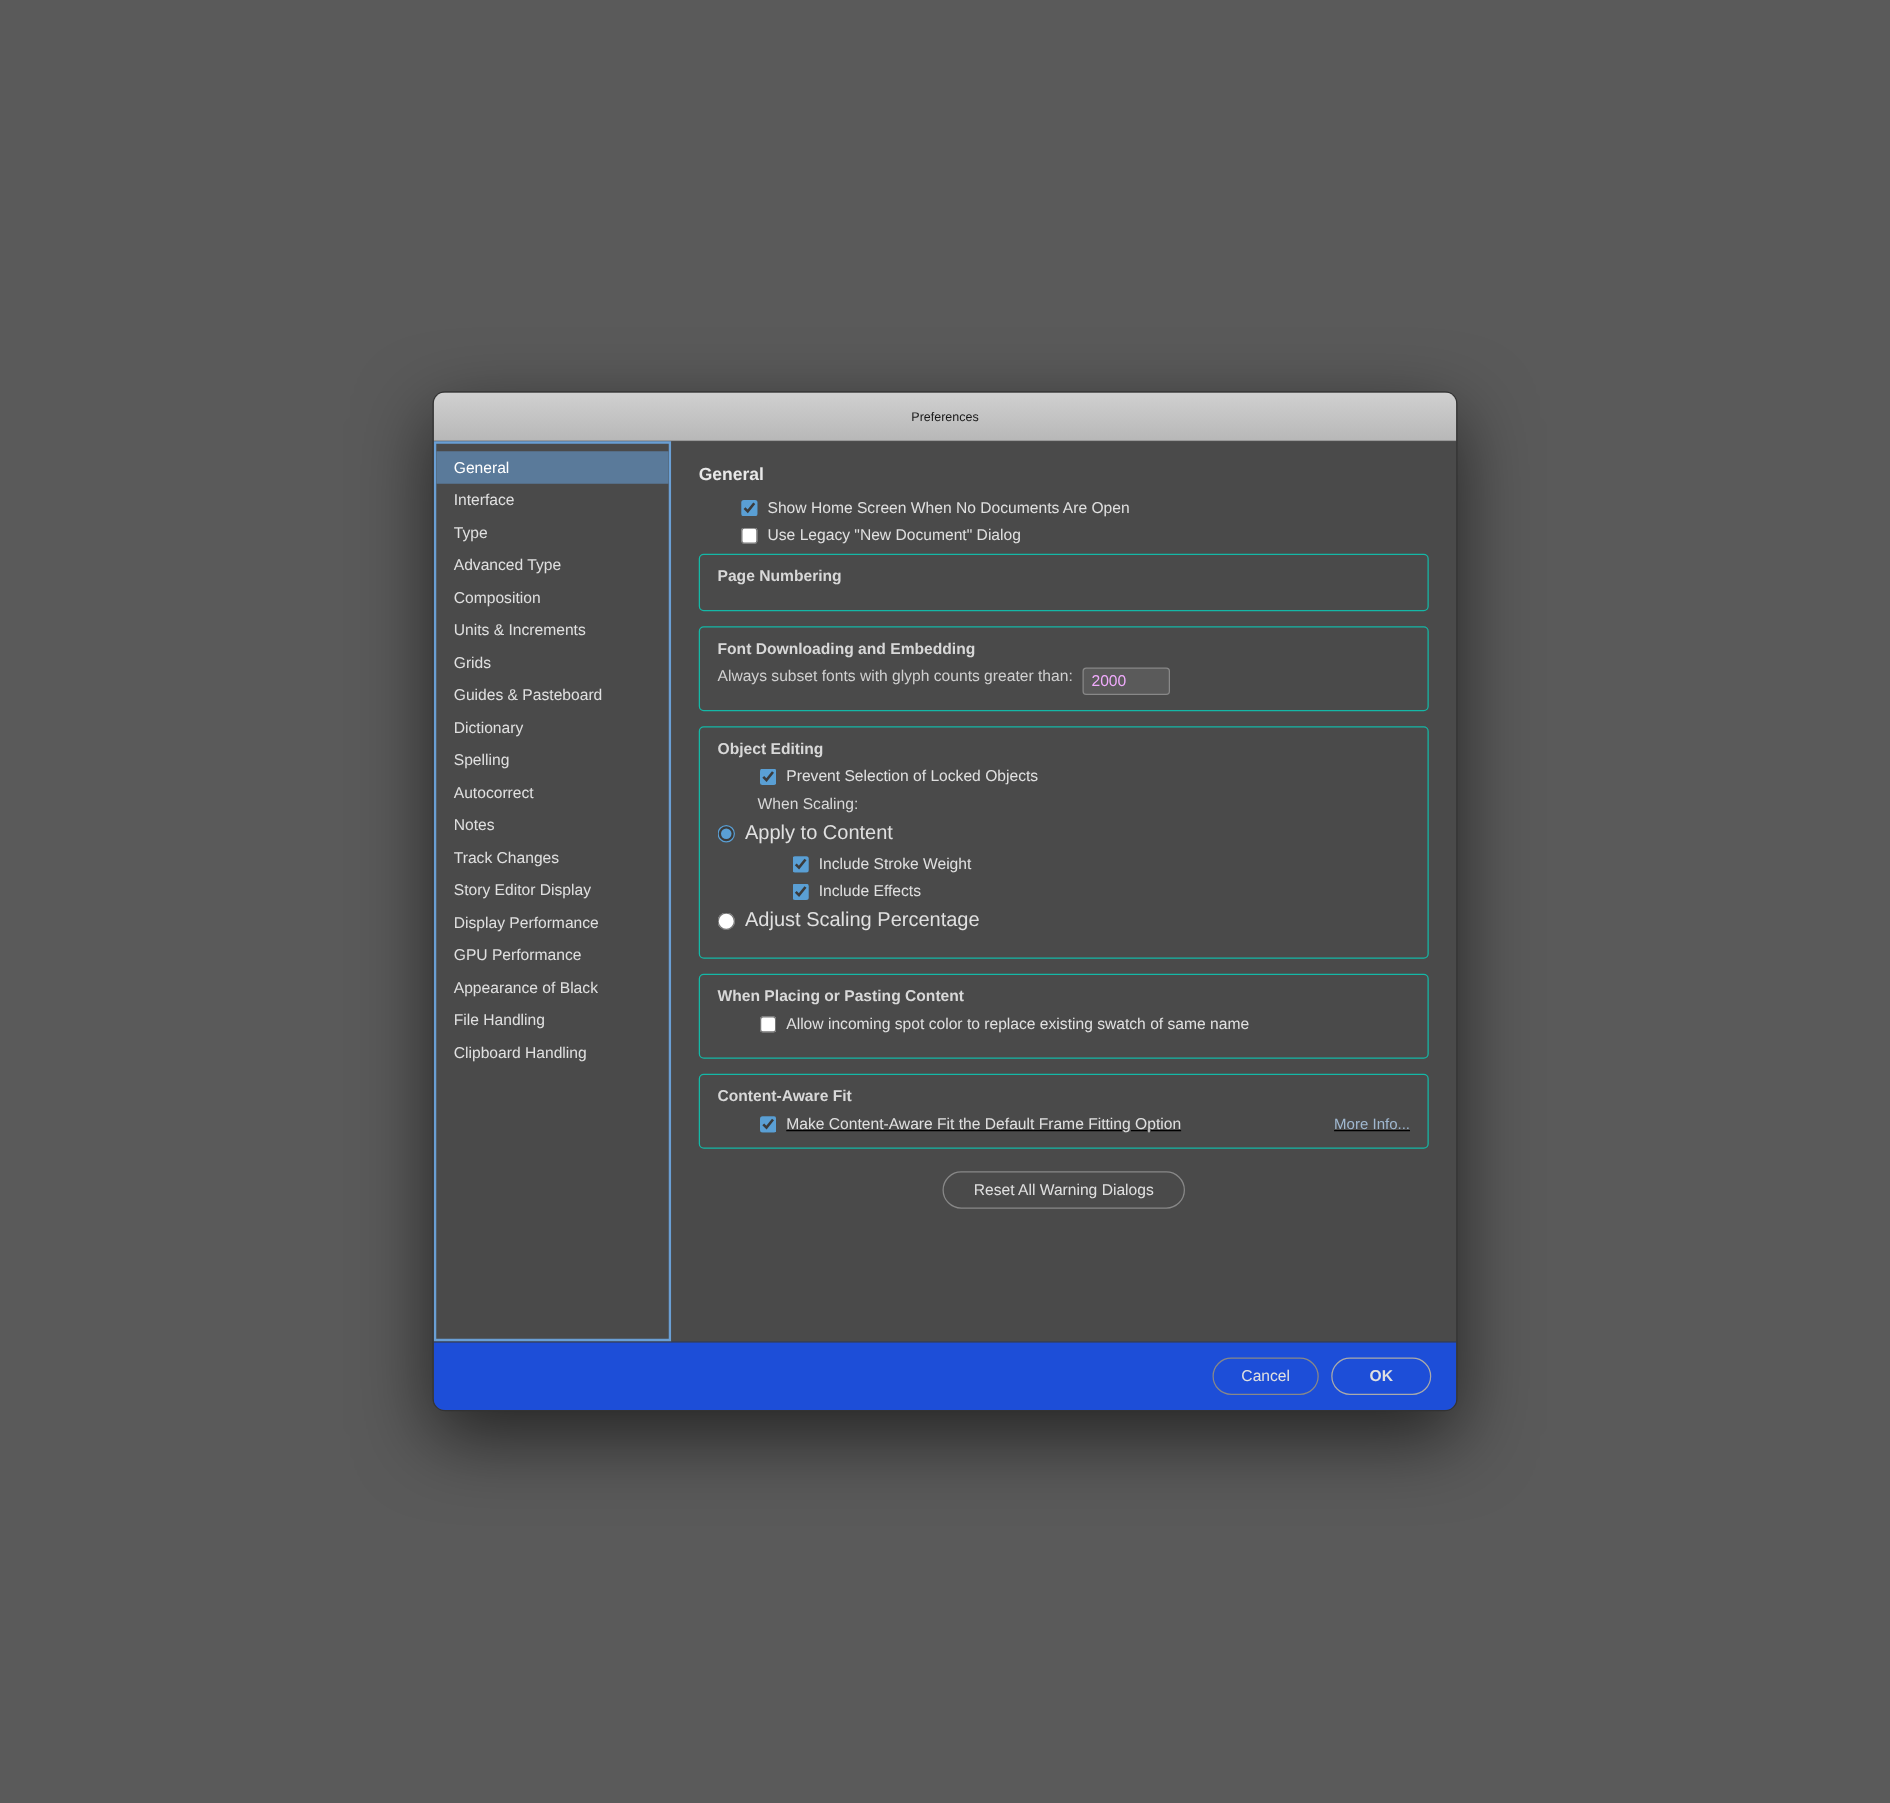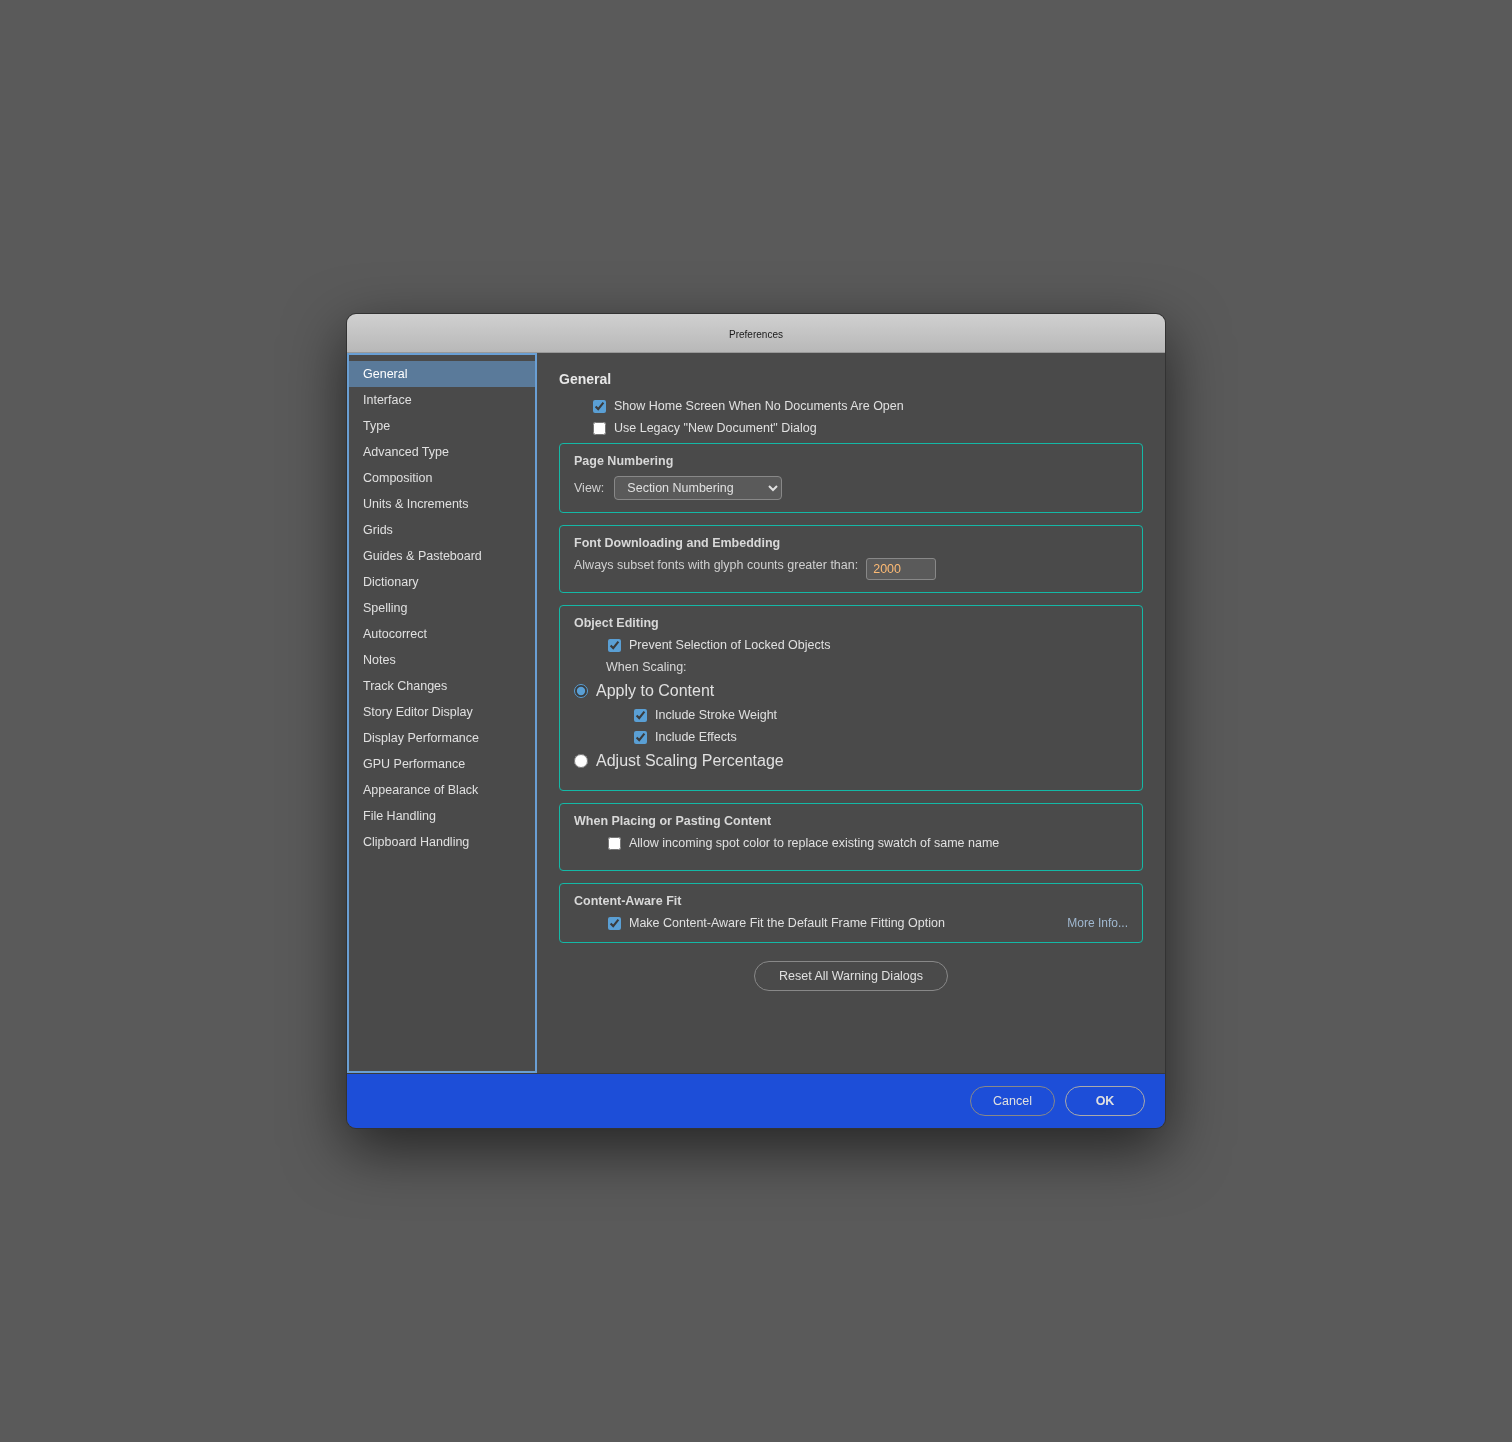"View:" div.view-row { html: <div> <span>View:</span> <select> <option>Section Numbering</option><option>Absolute Numbering</option></select> </div> -> none }
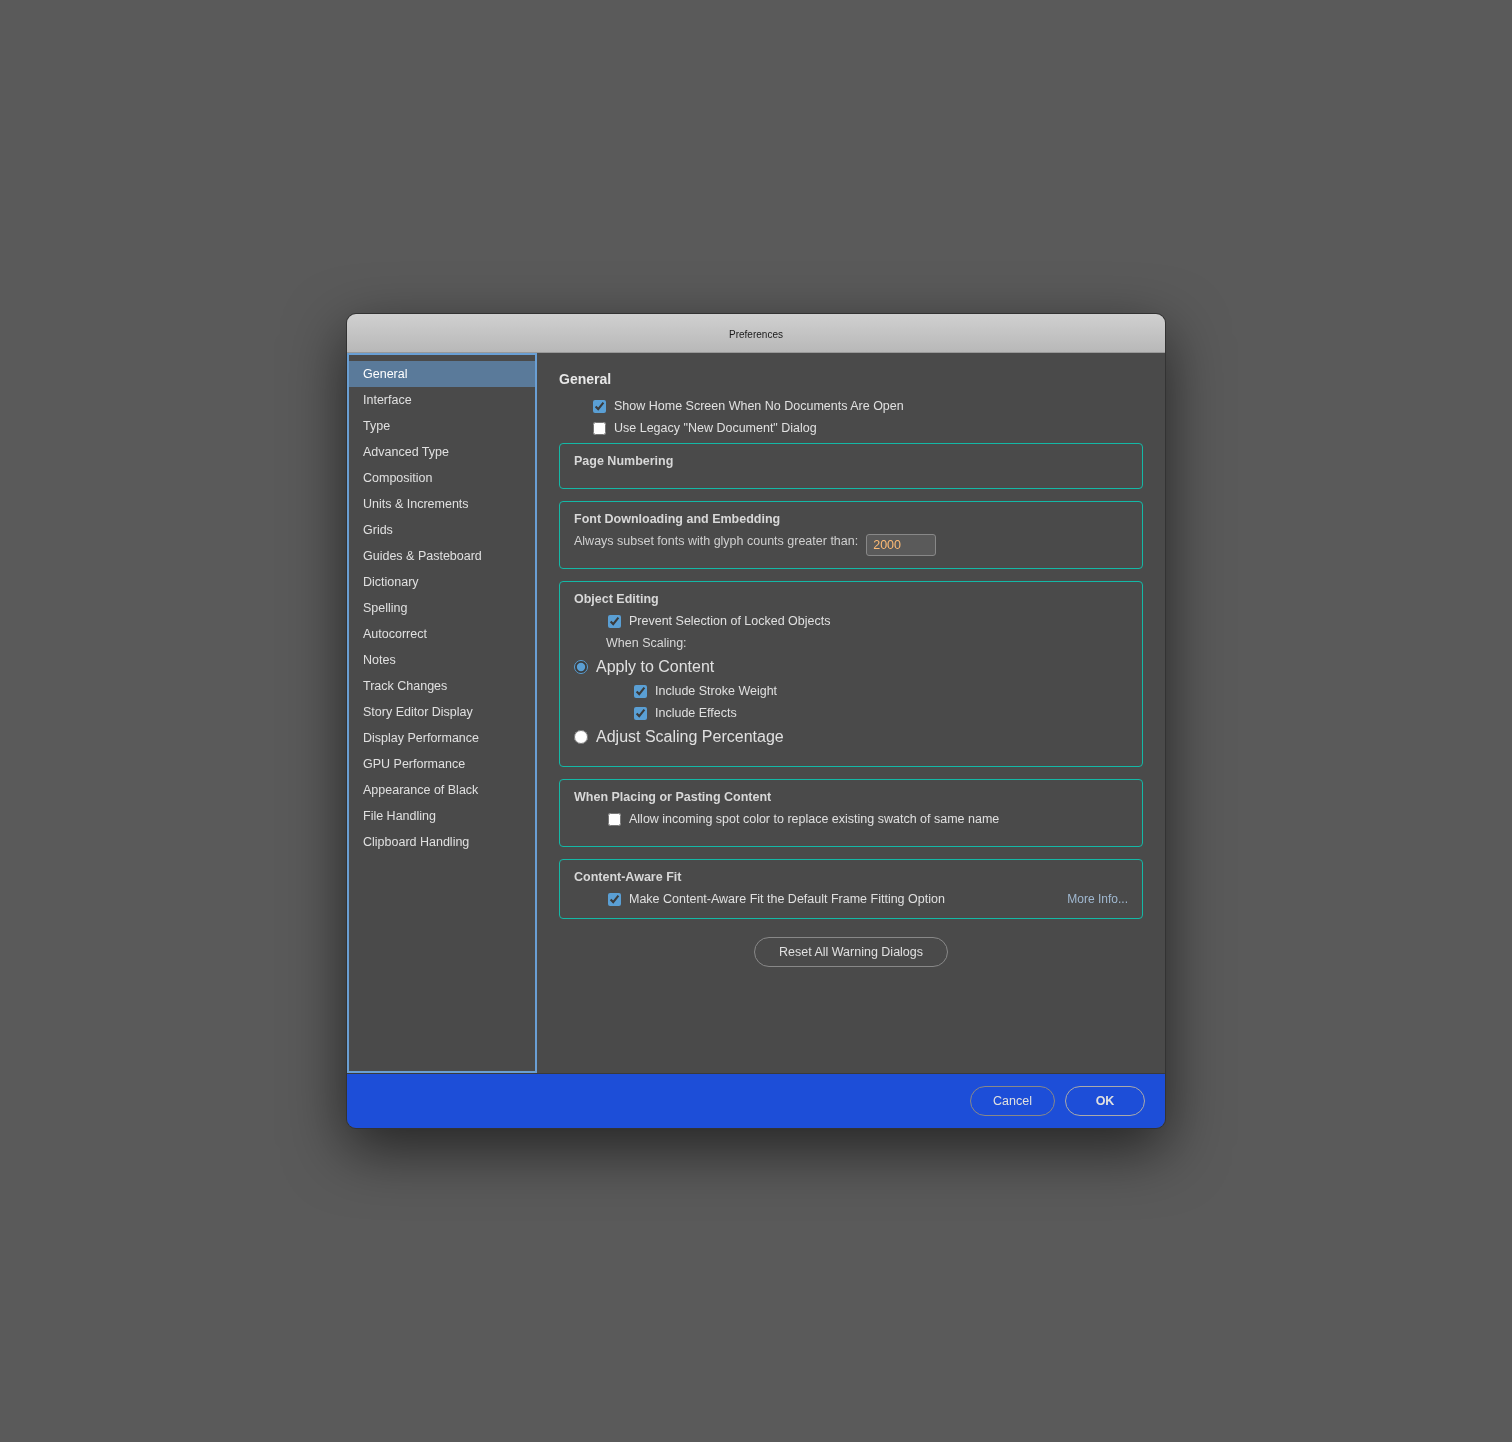"2000" input[type="text"], input[type="number"] { color: #fdba74 -> #f0abfc }
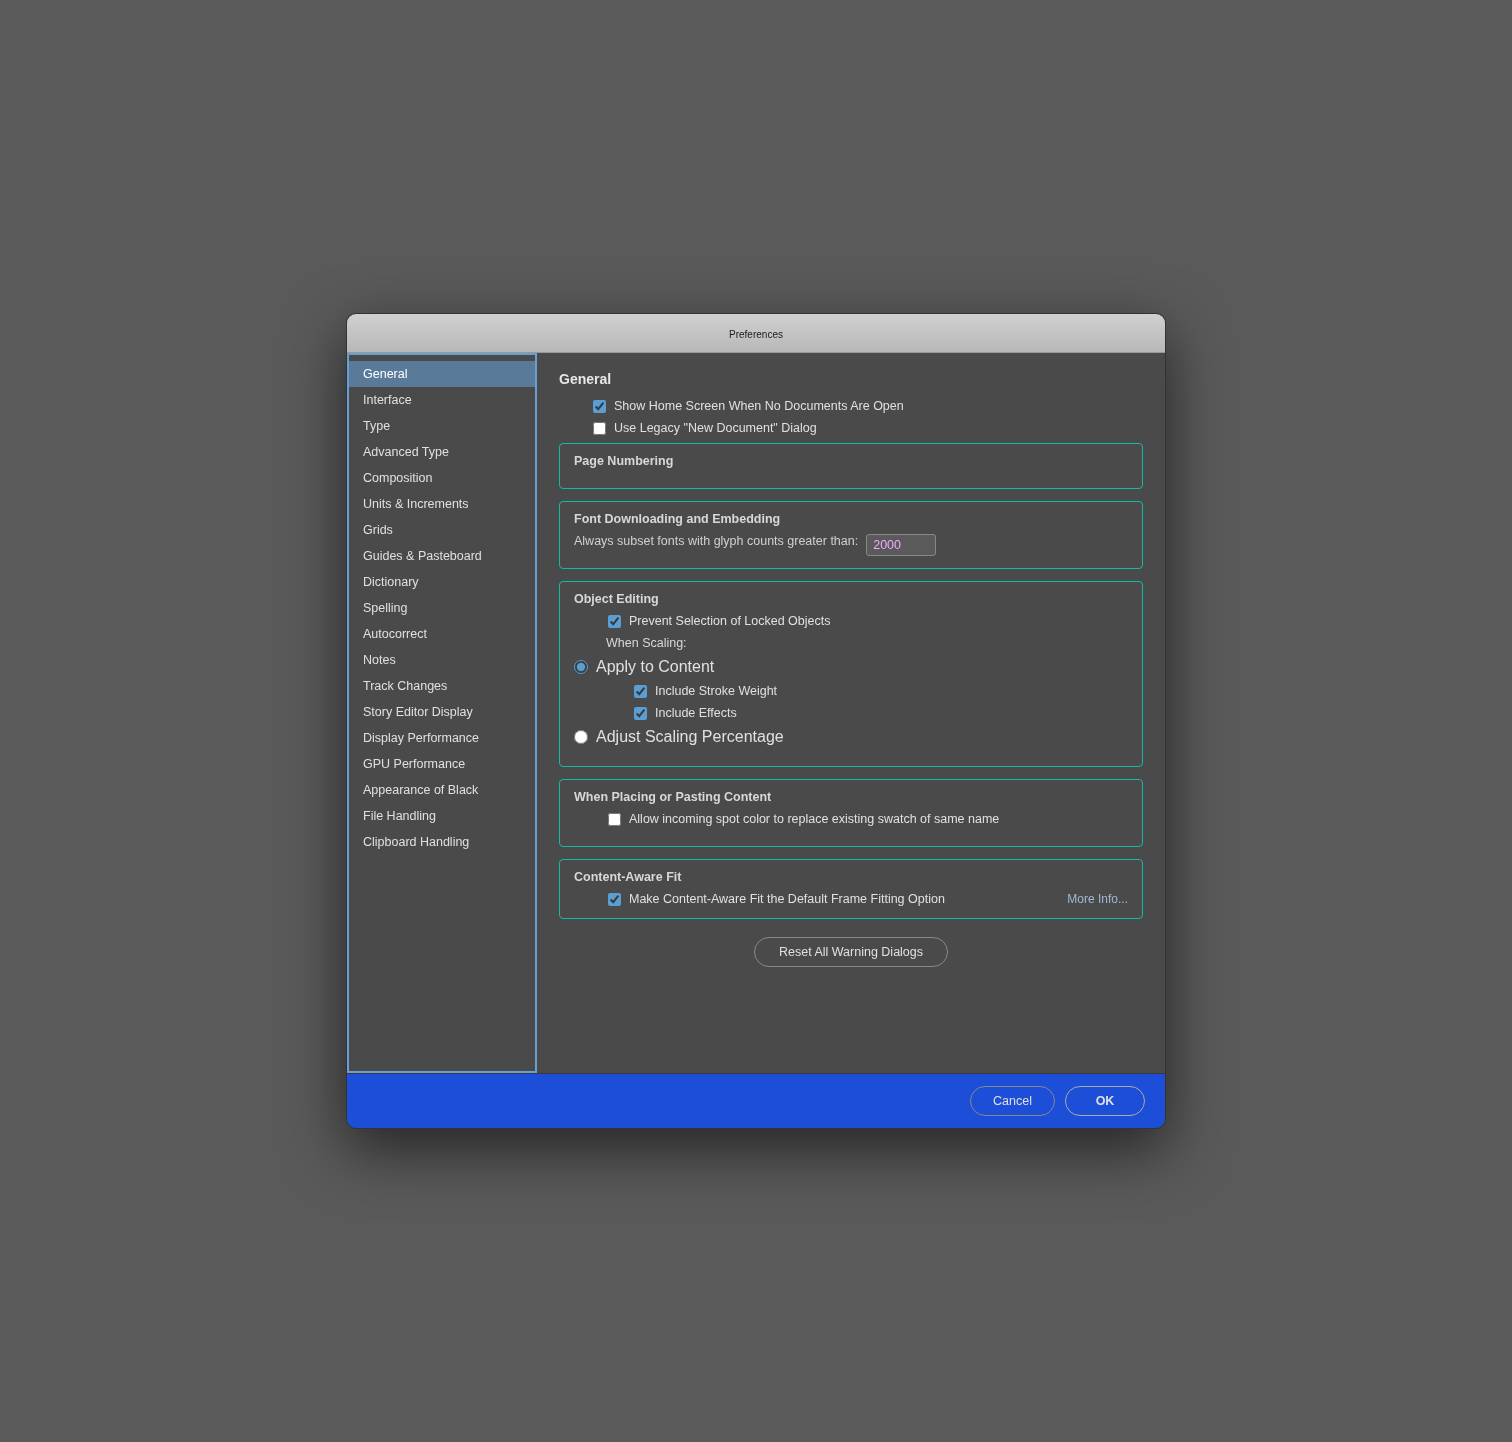"Make Content-Aware Fit the Default" .more-info-row { text-decoration: none -> underline }
